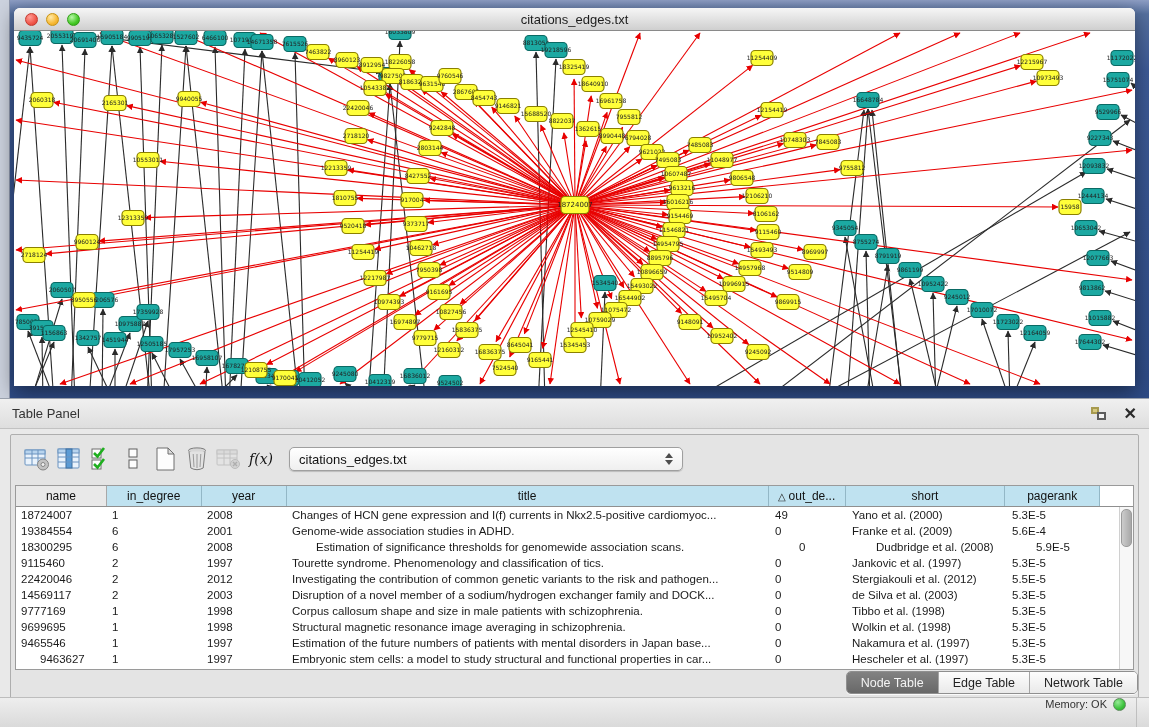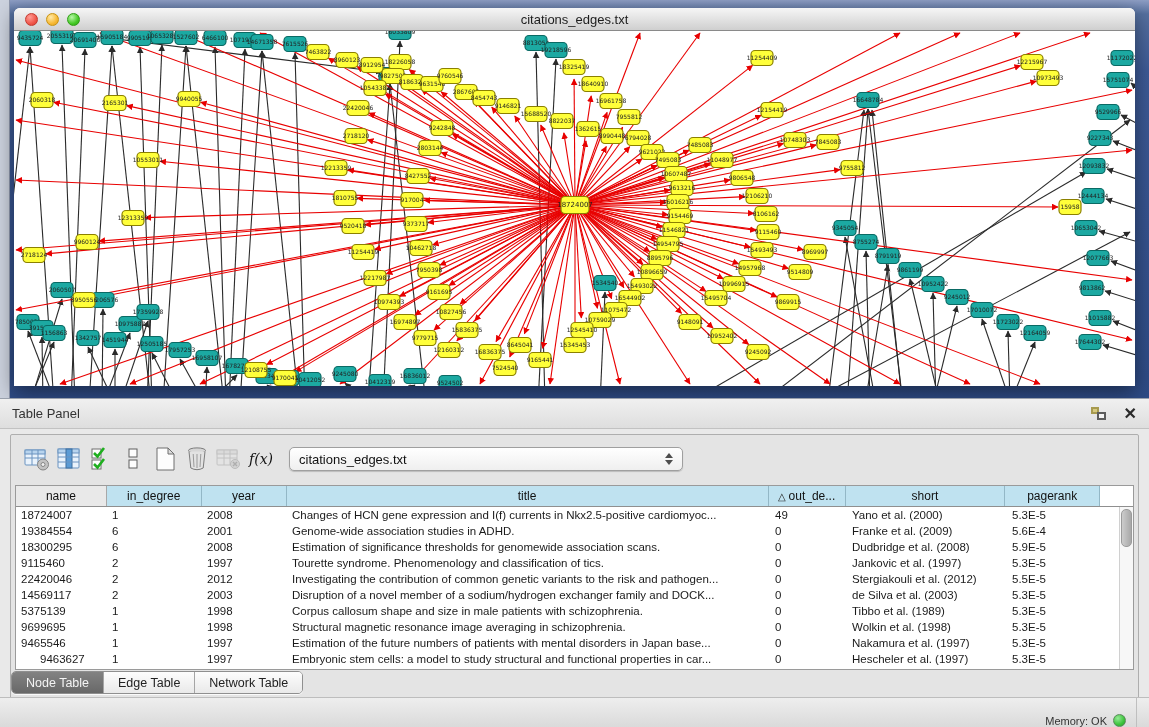"Estimation of significance thresholds" div.td { margin-left: none -> 24px }
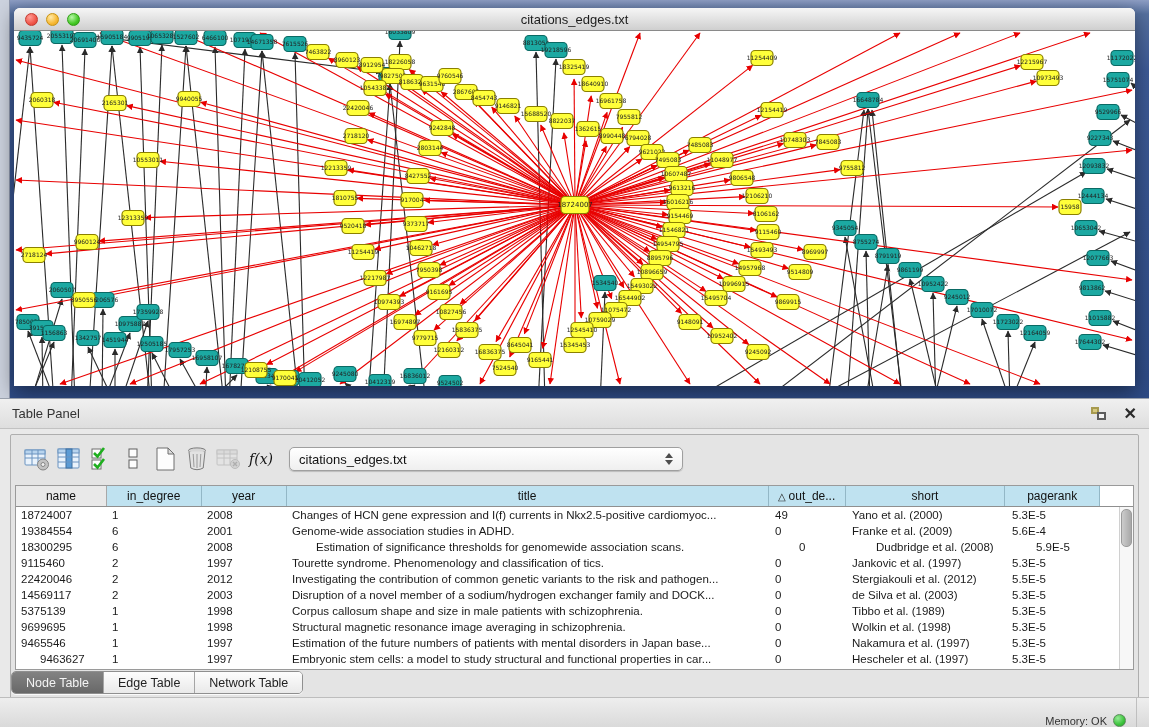"5375139" div.td { text: 5375139 -> 9777169 }
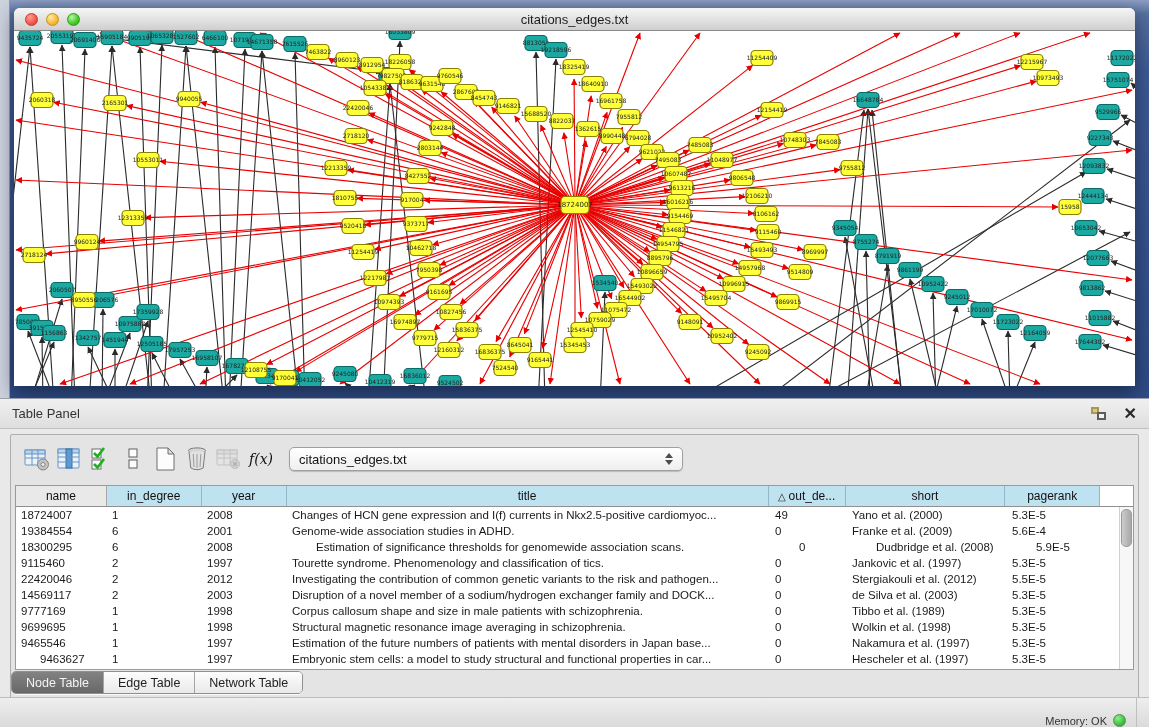"Tibbo et al. (1989)" div.td { text: 1989 -> 1998 }
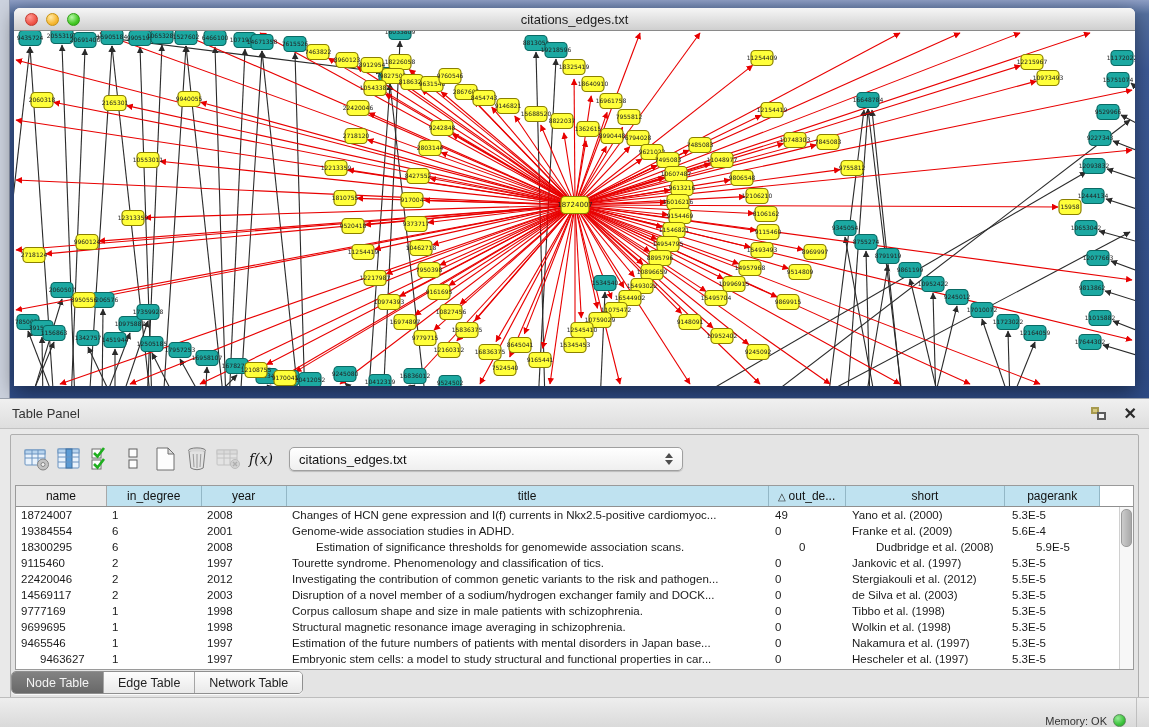"Node Table" .tabbar { justify-content: flex-start -> flex-end }
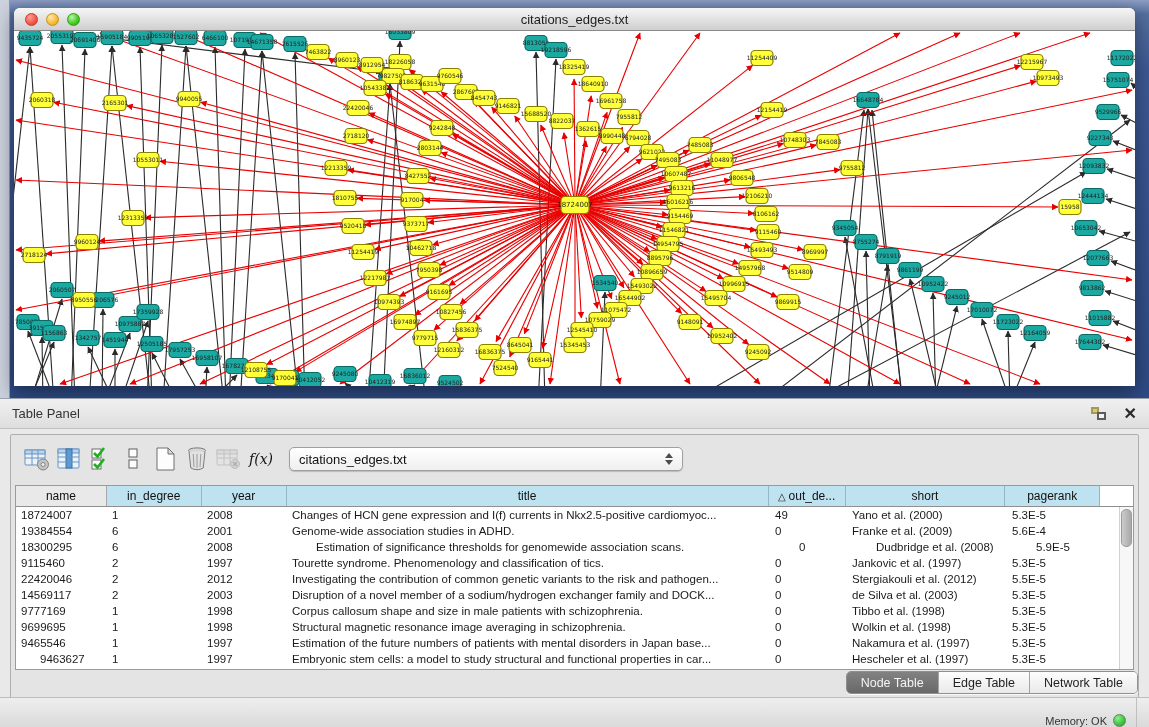"Memory: OK" .statusbar { align-items: flex-end -> flex-start }
